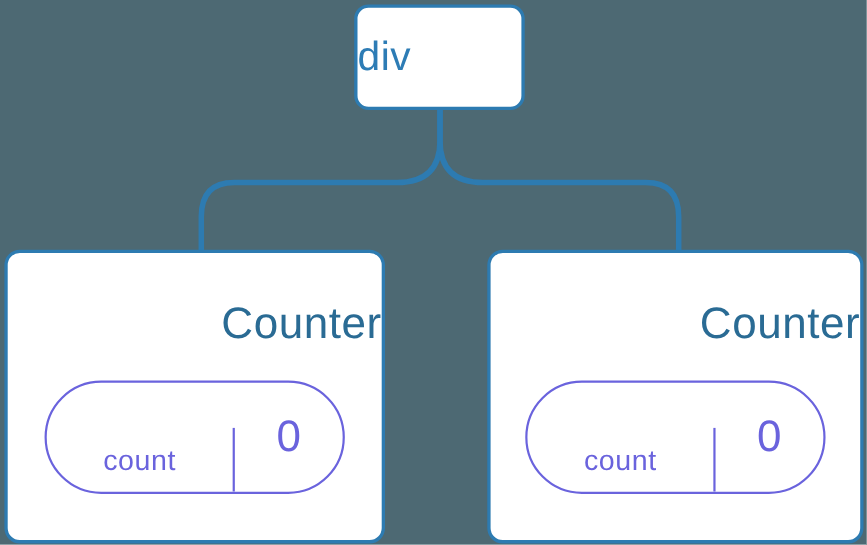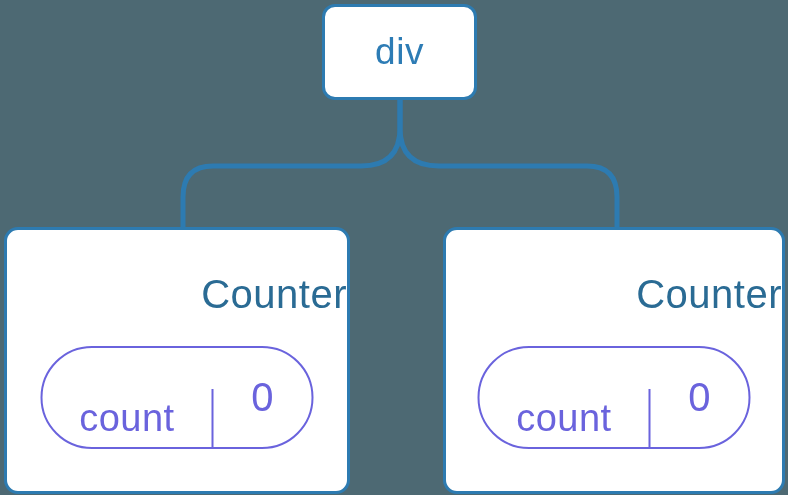"div" .root-node { justify-content: center -> none }
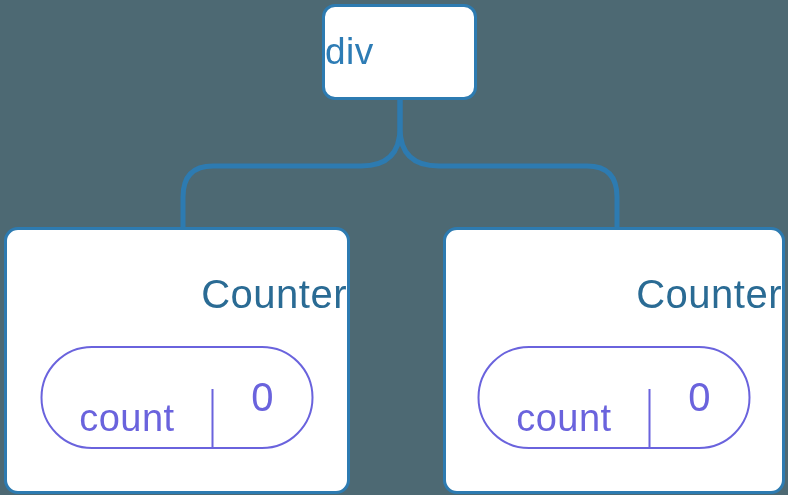"count" .state-key { font-size: 38px -> 26px }
